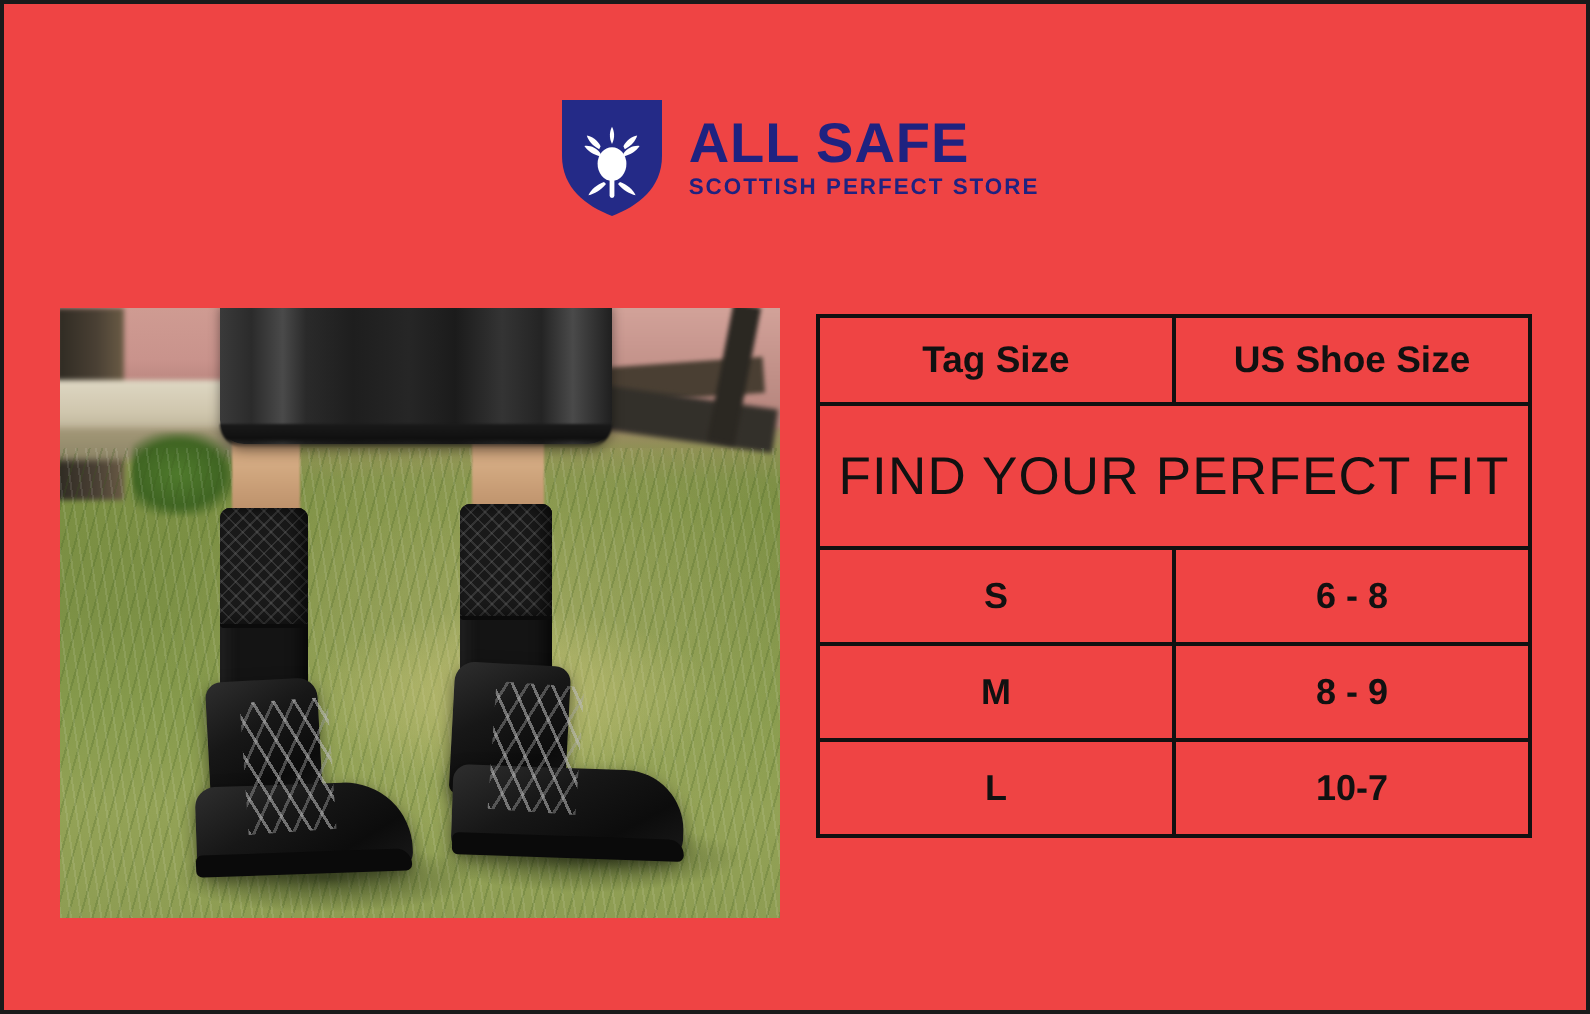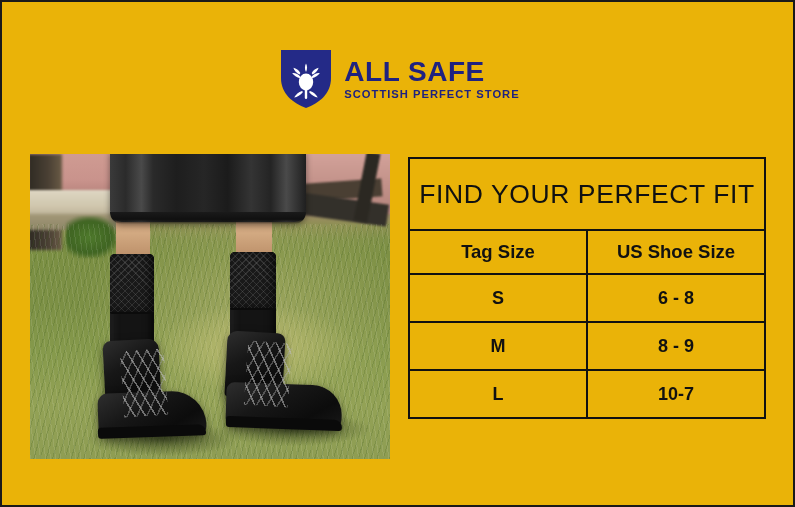"ALL SAFE" .page { background: #eab308 -> #ef4444 }
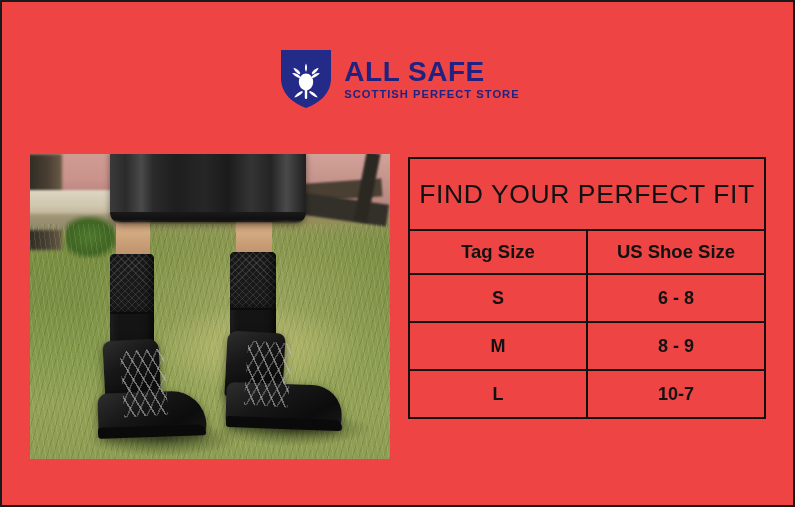"FIND YOUR PERFECT FIT" tr { order: before "Tag Size" -> after "Tag Size" }
